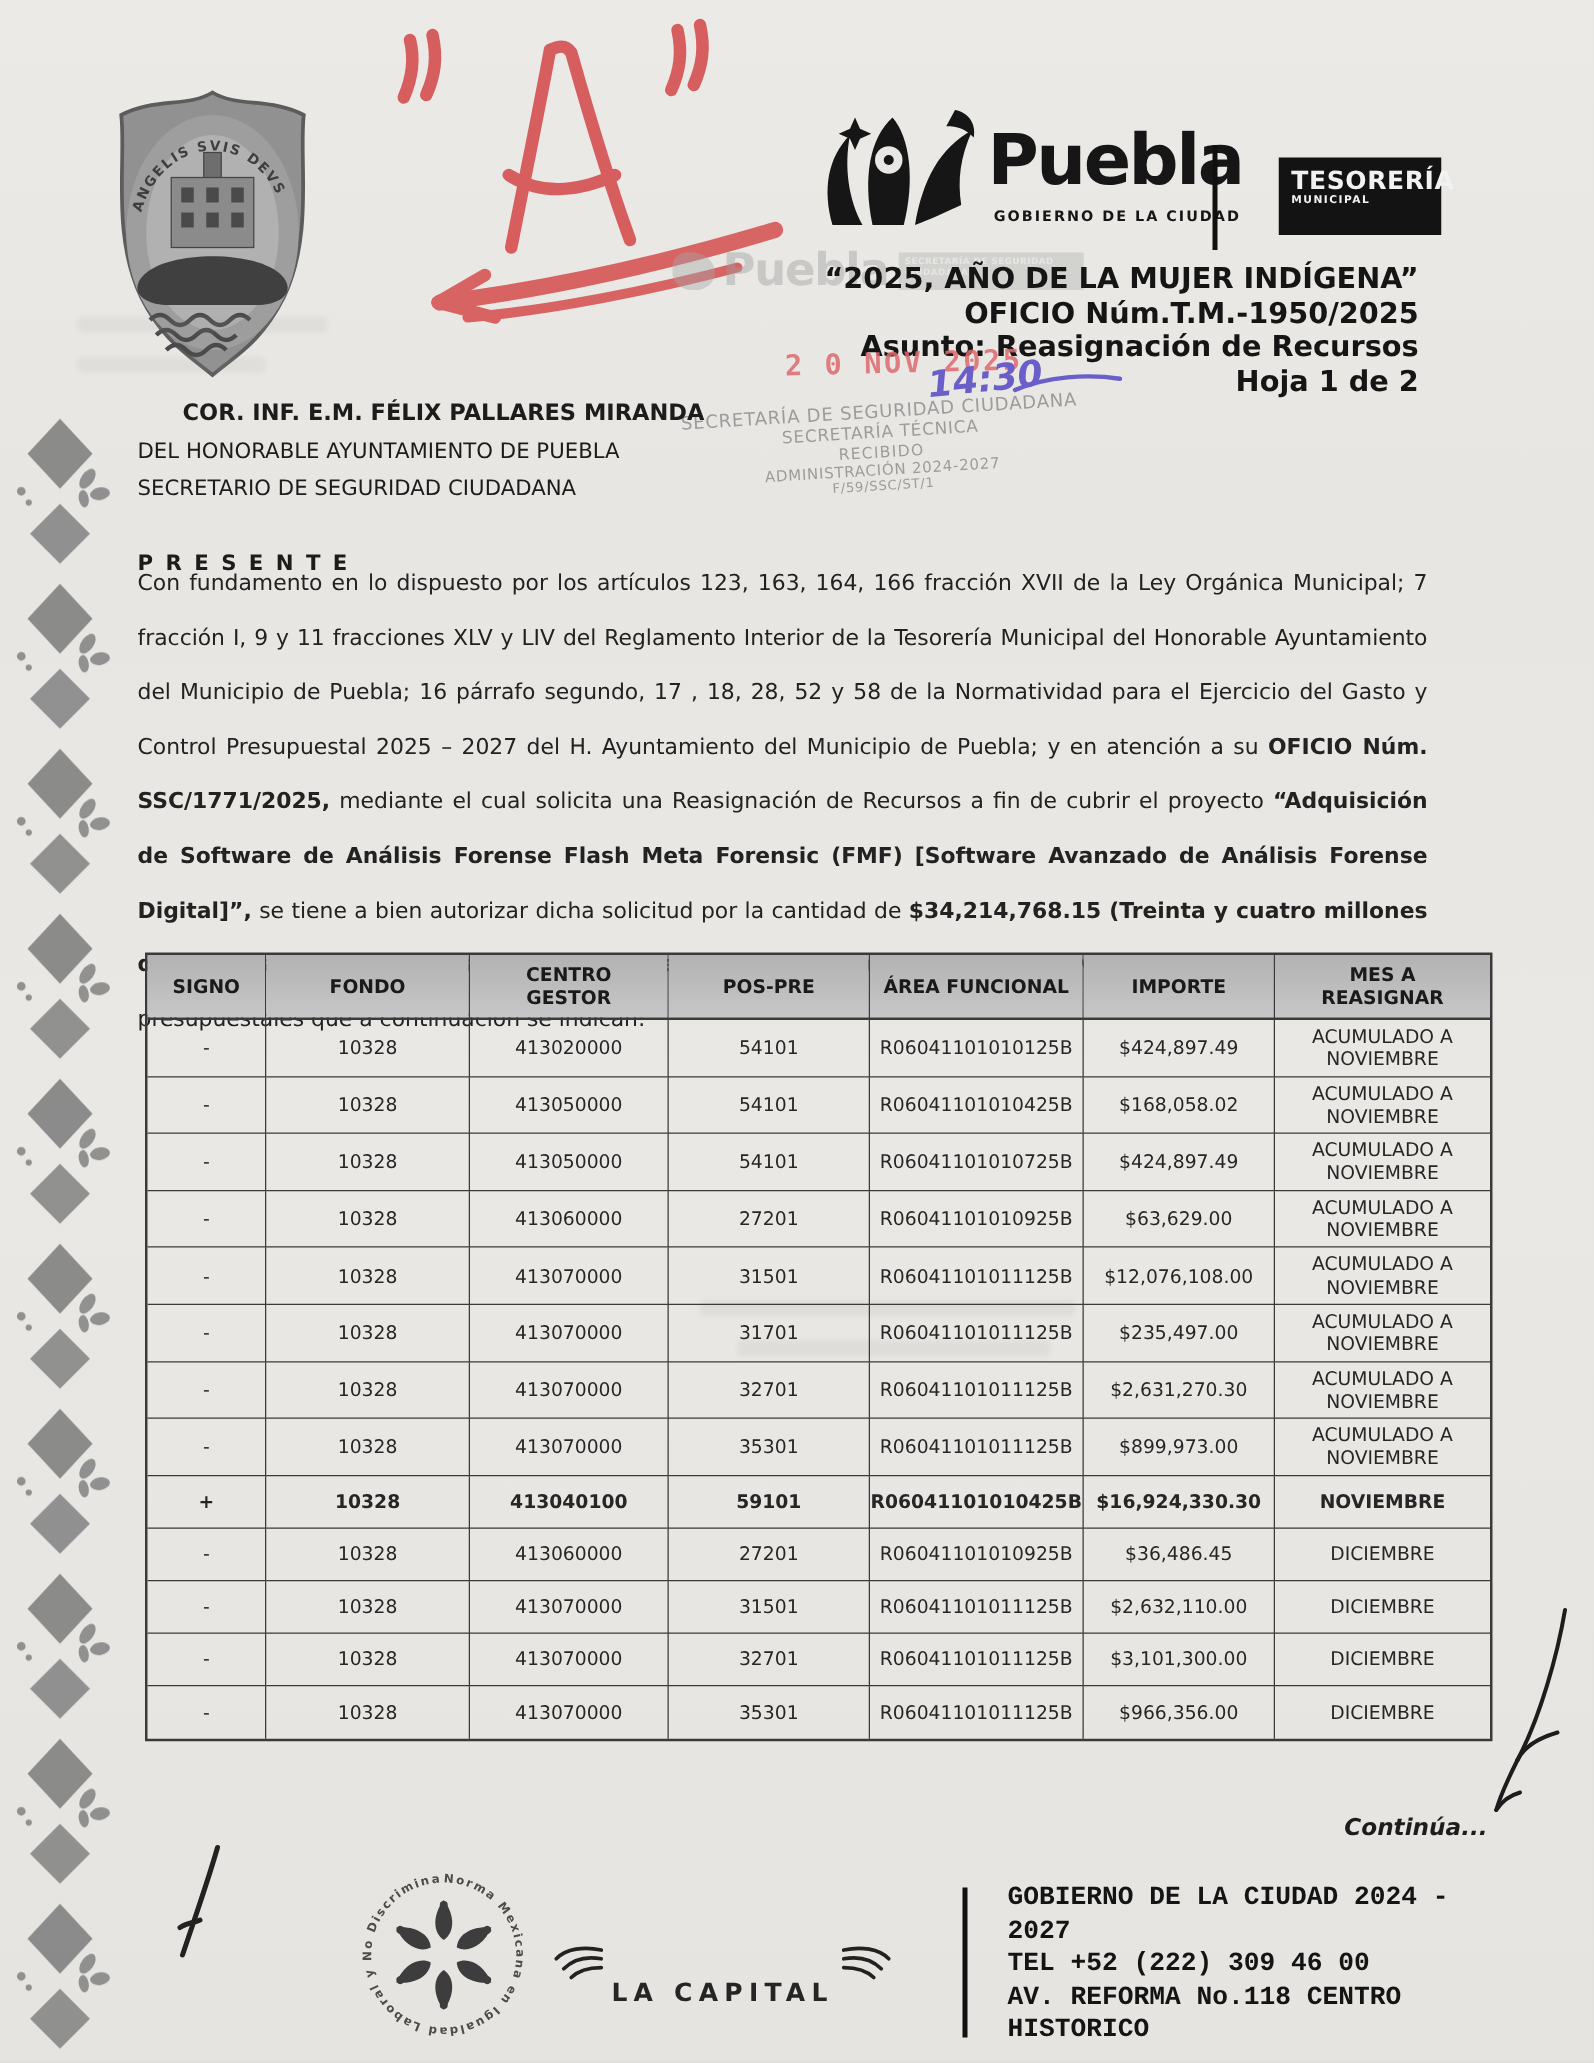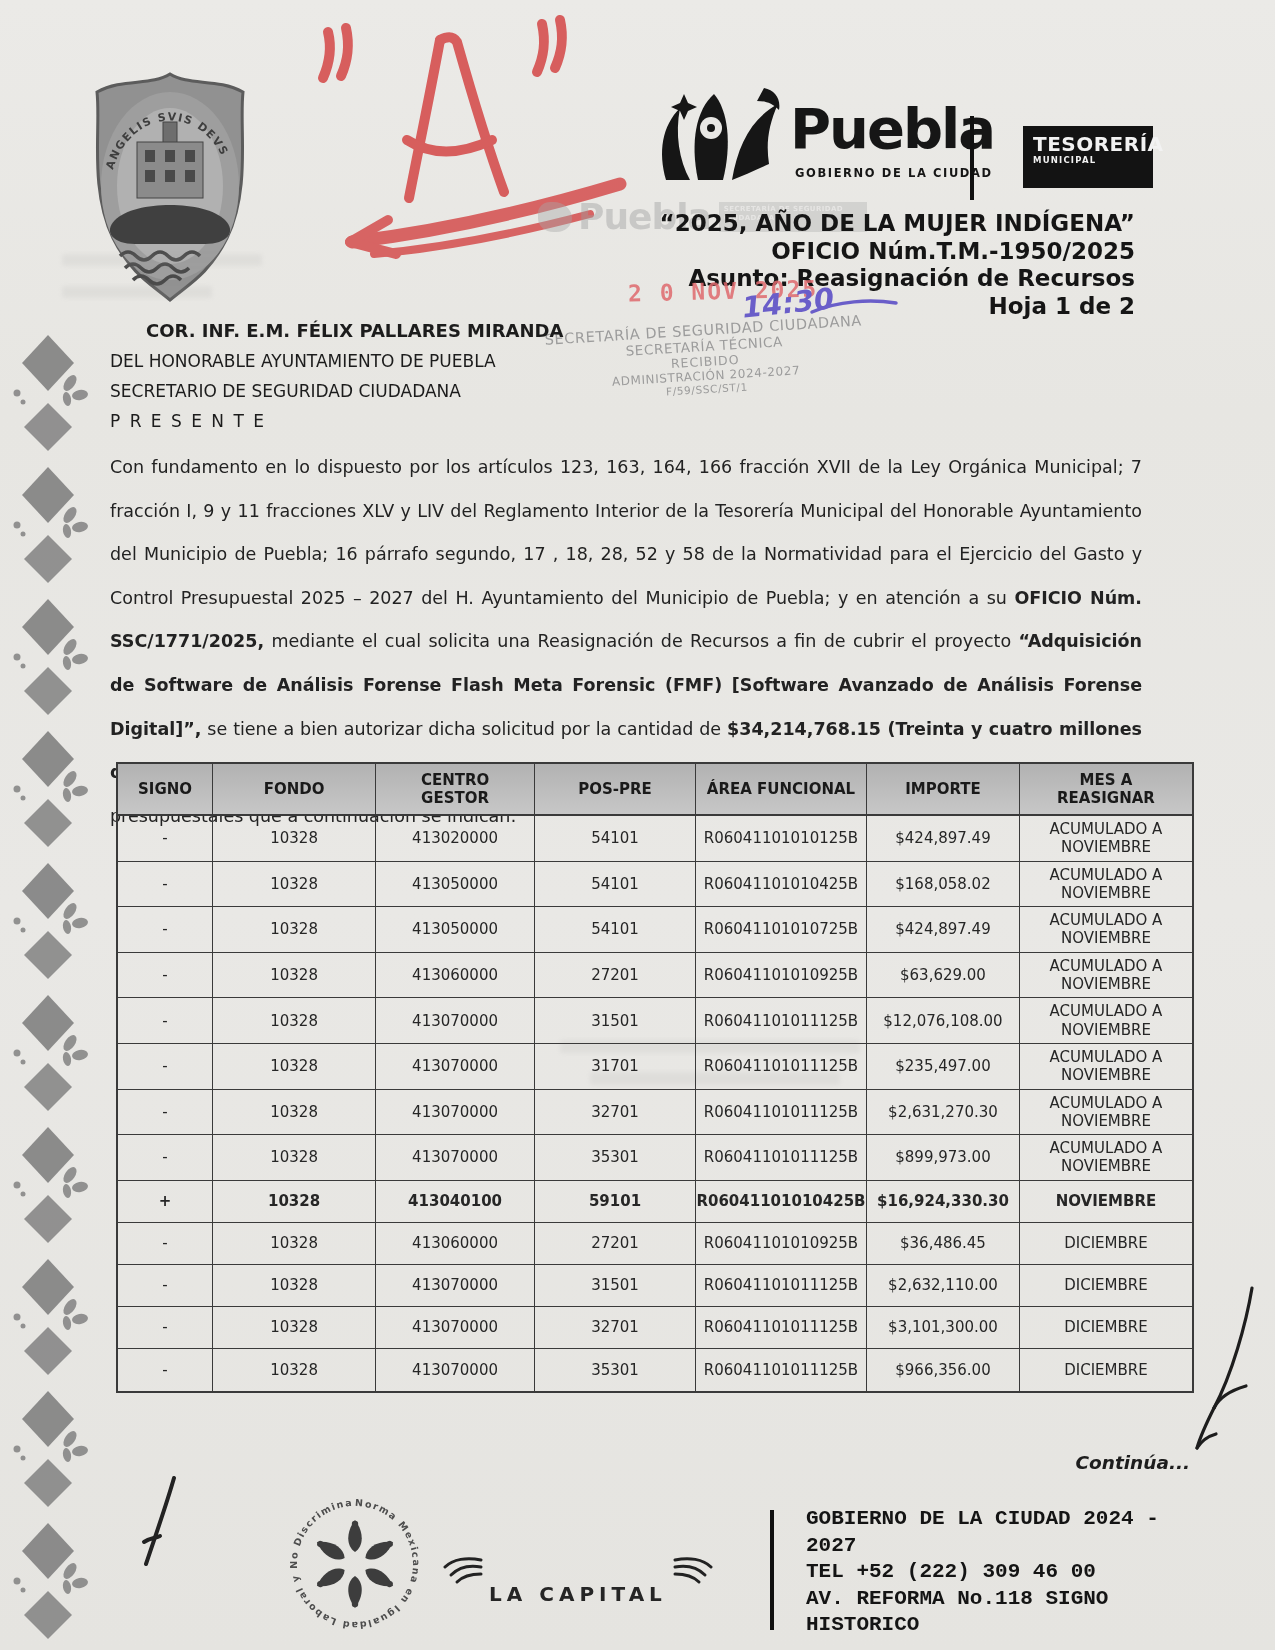"P R E S E" .recipient .present { font-weight: 400 -> 700; margin-top: none -> 30px }
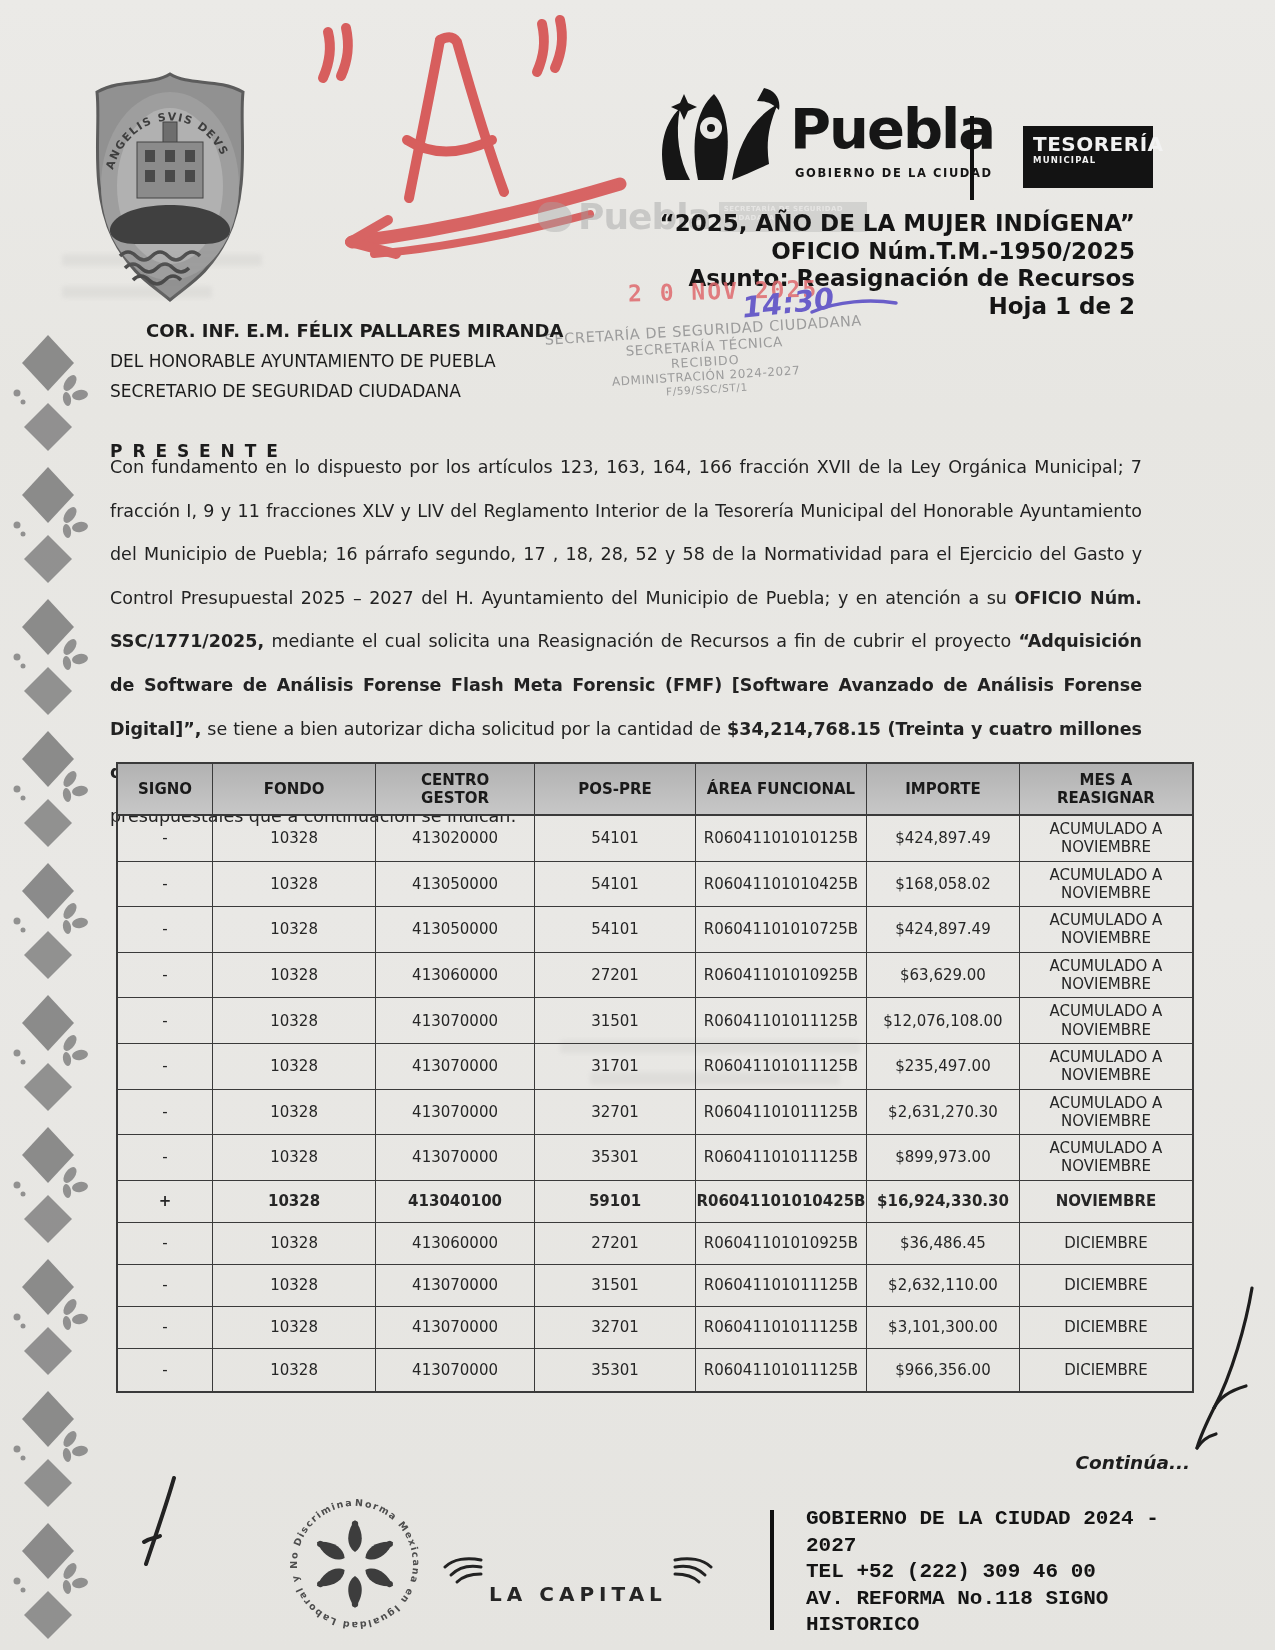"AV. REFORMA No.118 SIGNO" div { text: SIGNO -> CENTRO }
